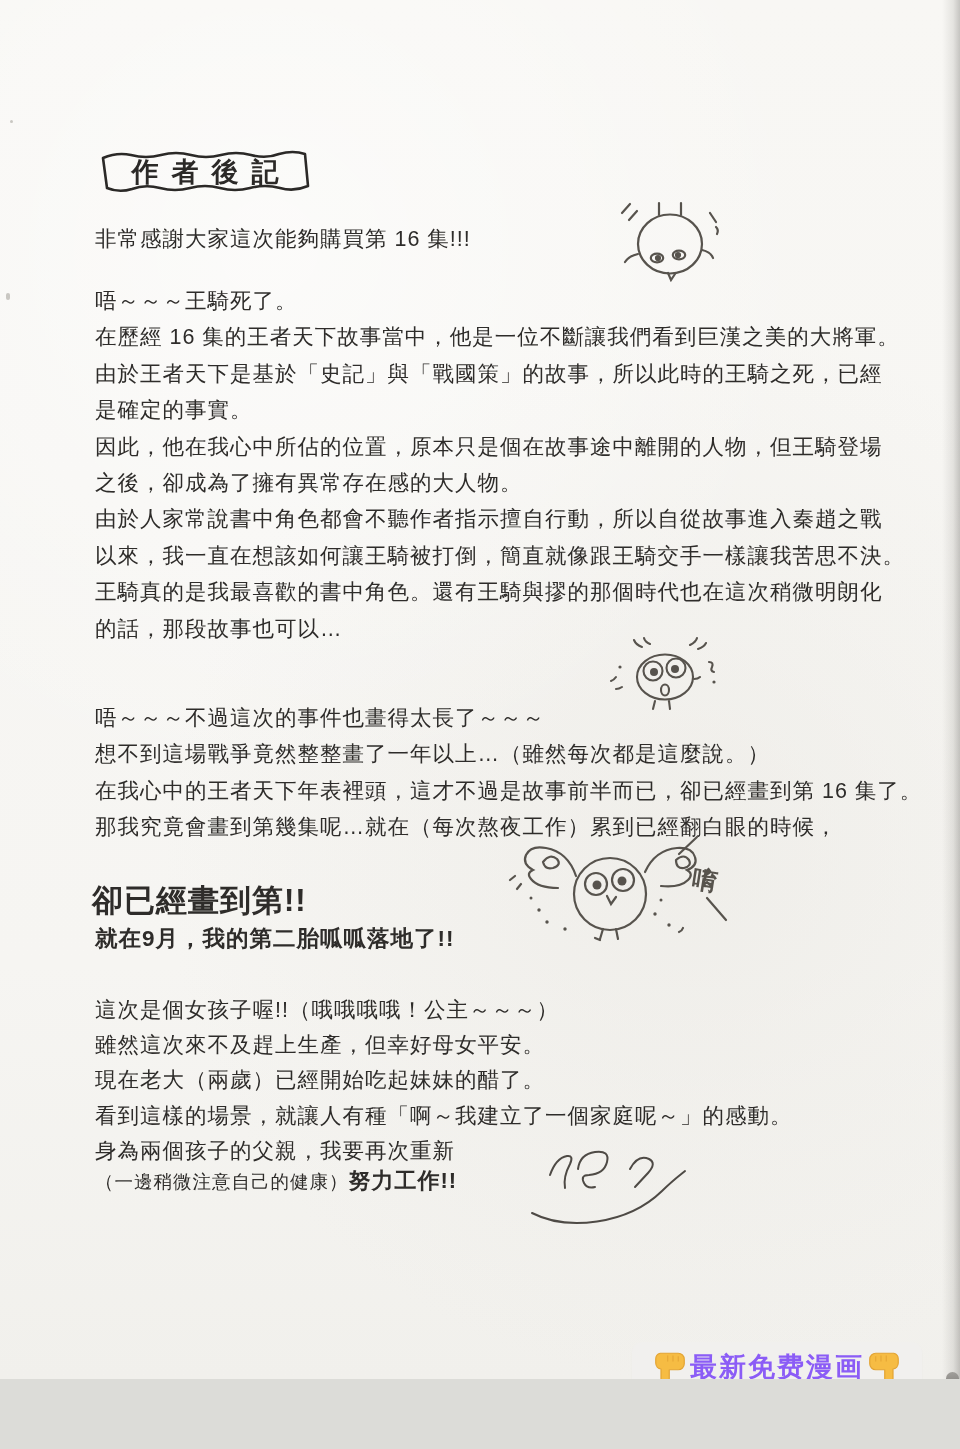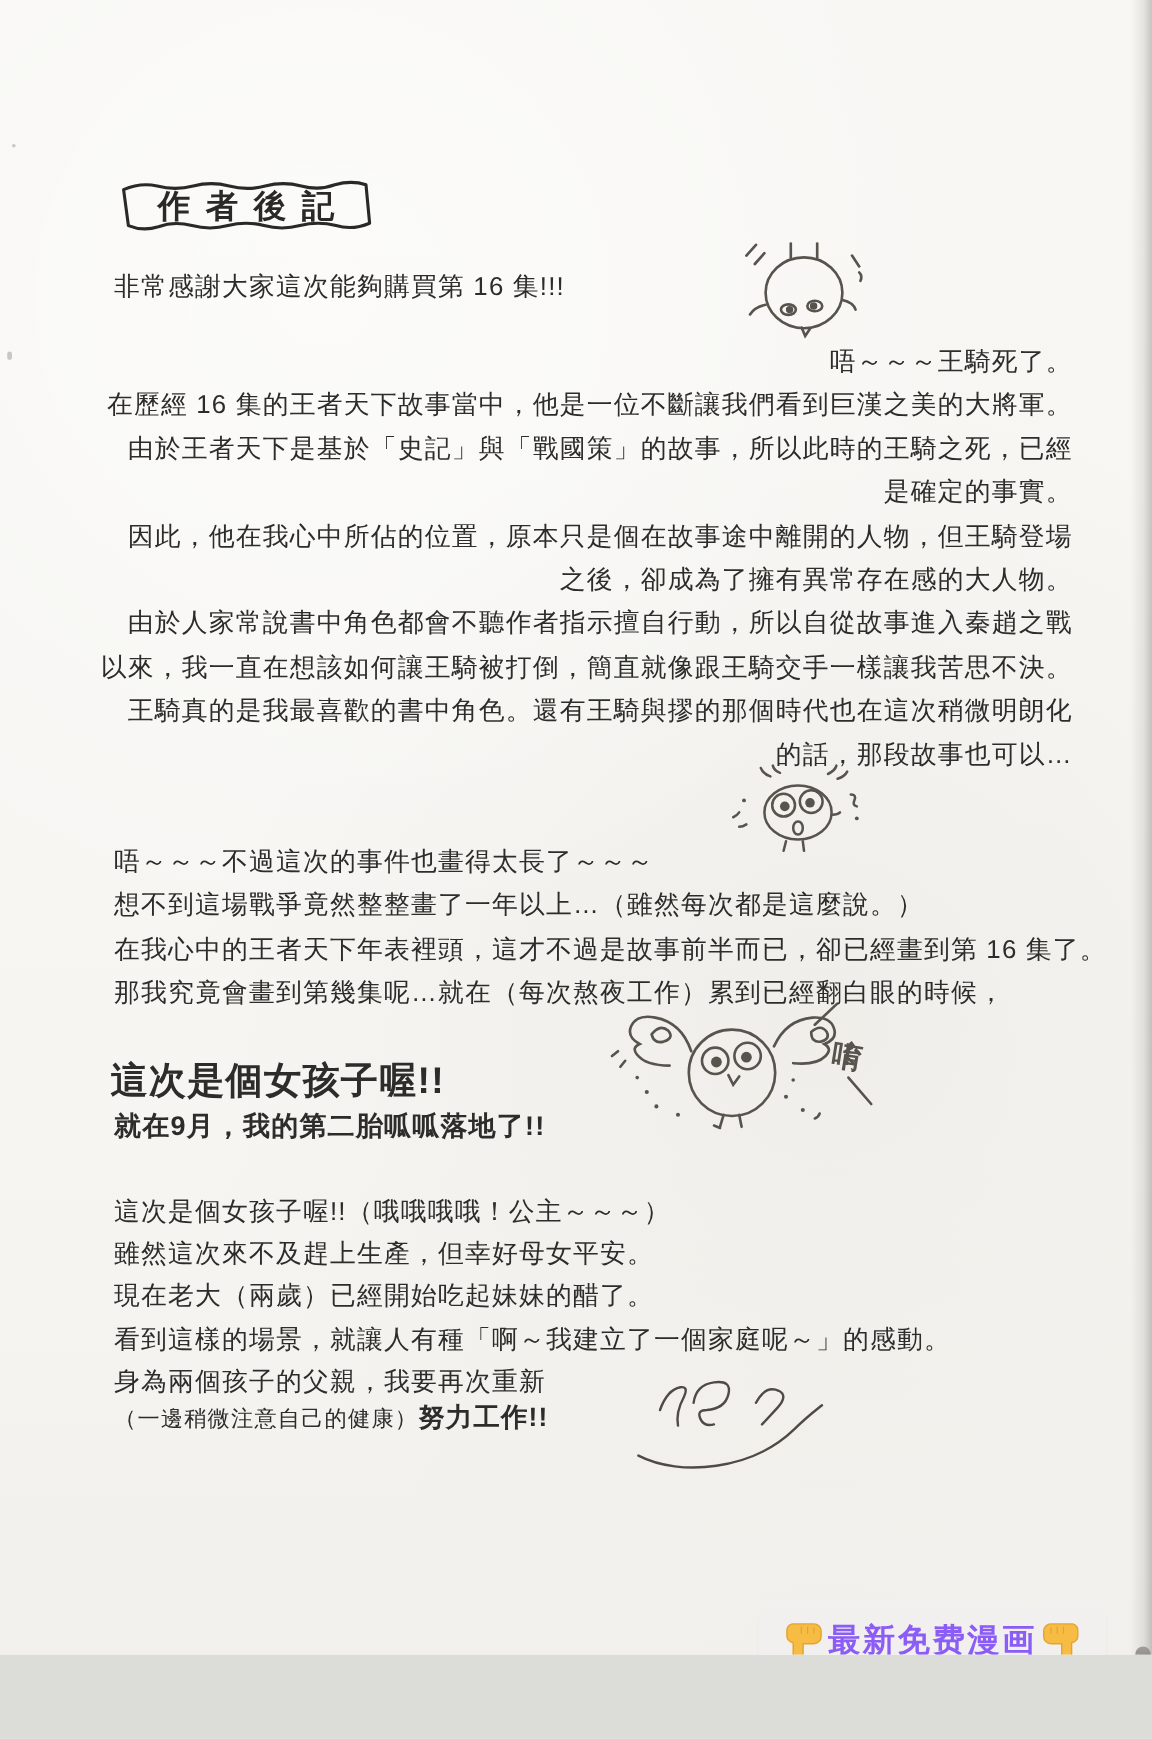"唔～～～王騎死了。" .para1 { left: 84px -> 95px; text-align: right -> none }
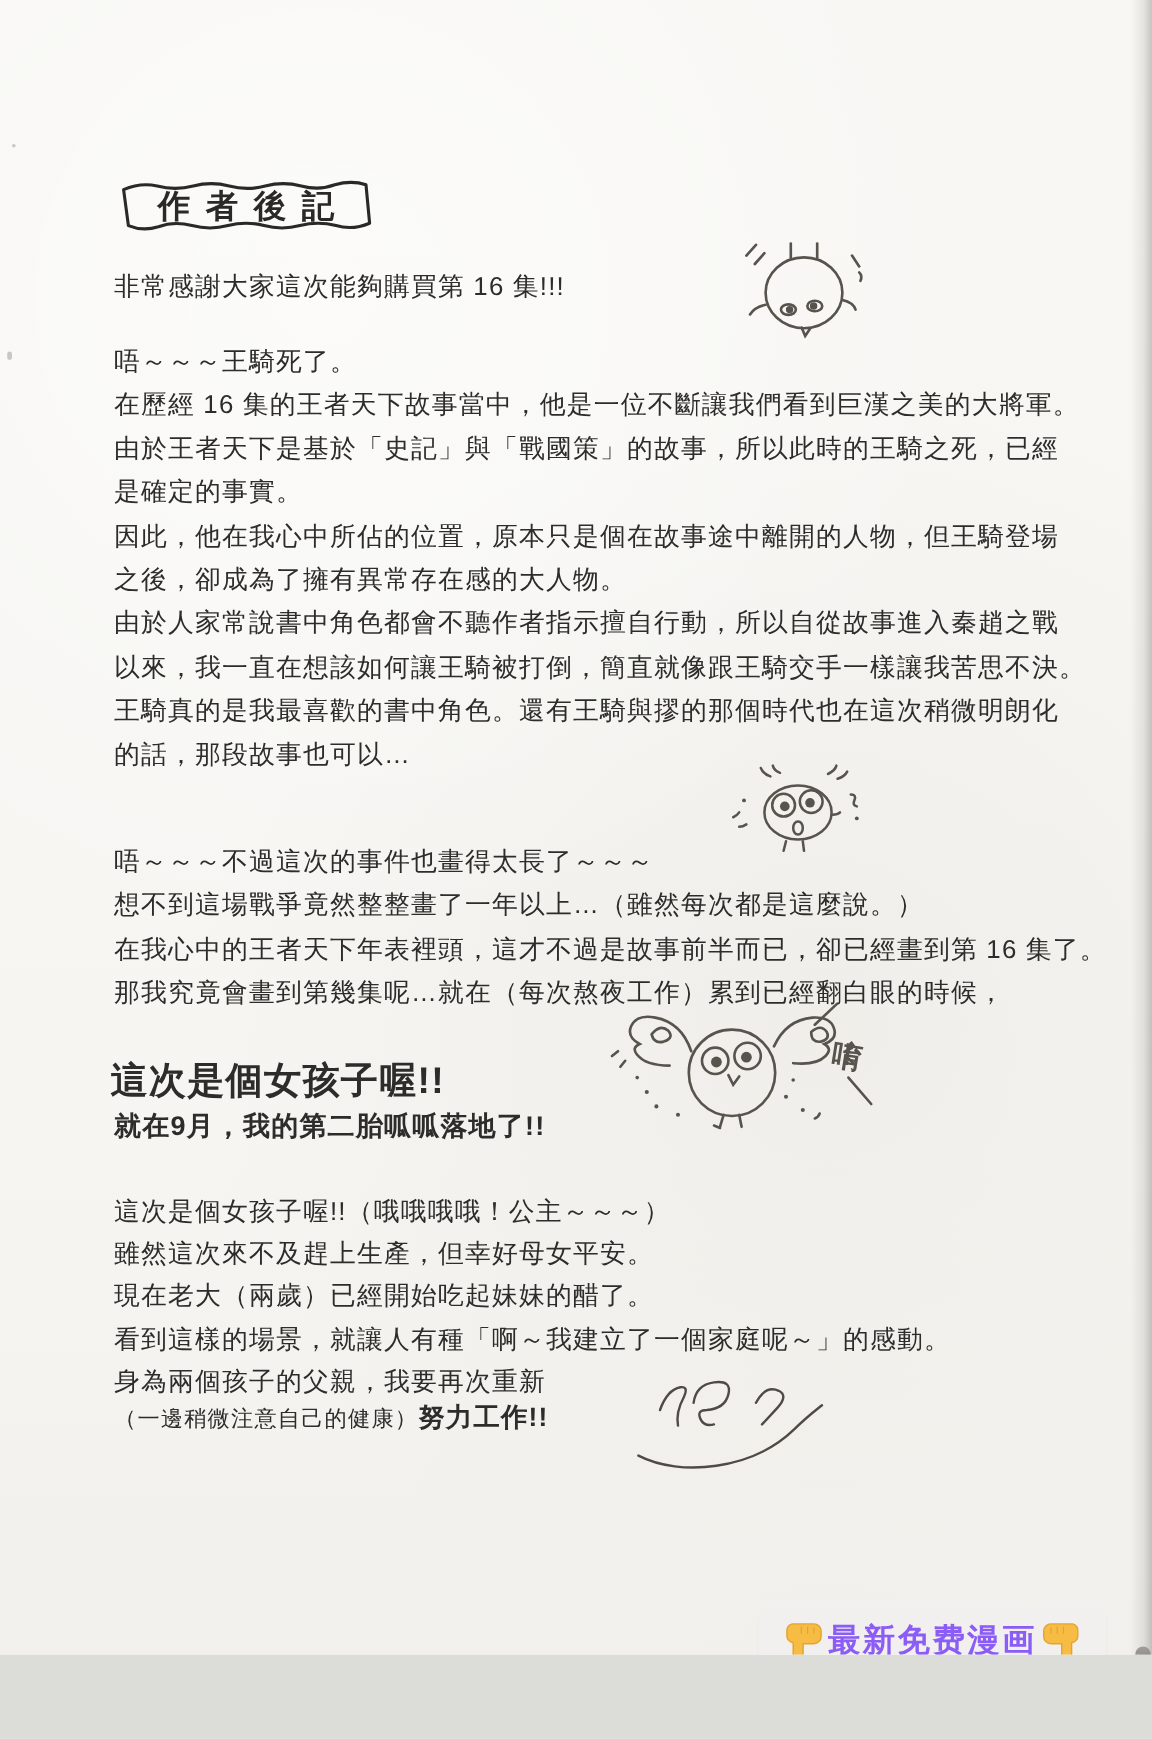"這次是個女孩子喔!!" div.abs { text: 這次是個女孩子喔 -> 卻已經畫到第 }
